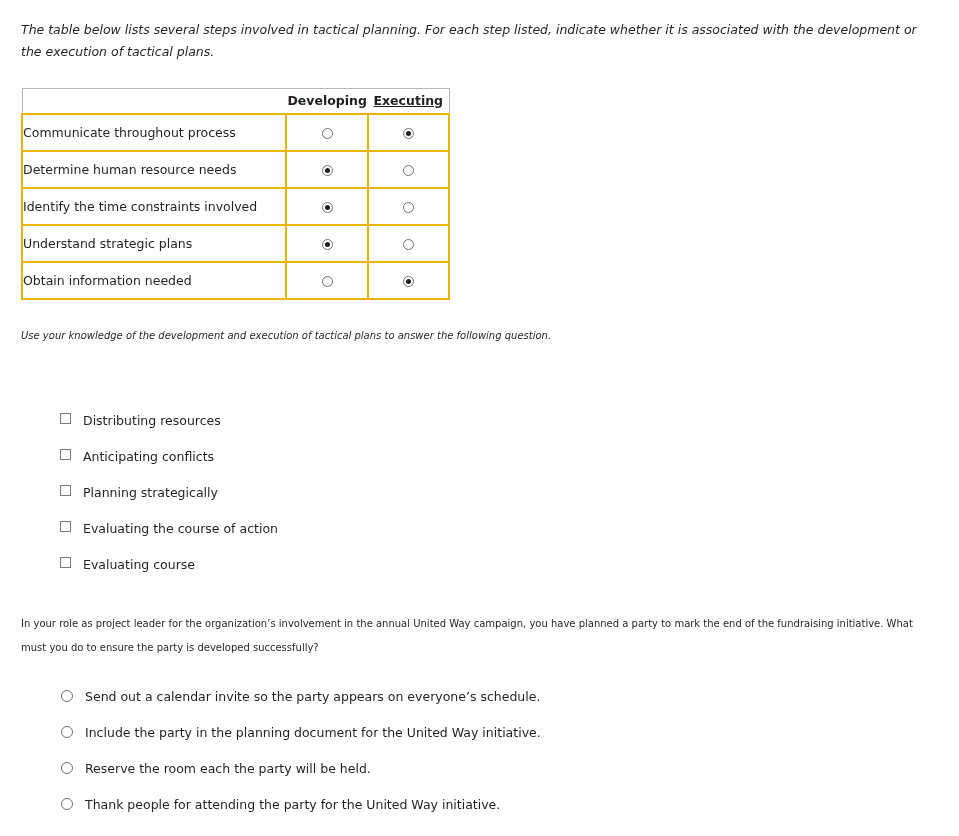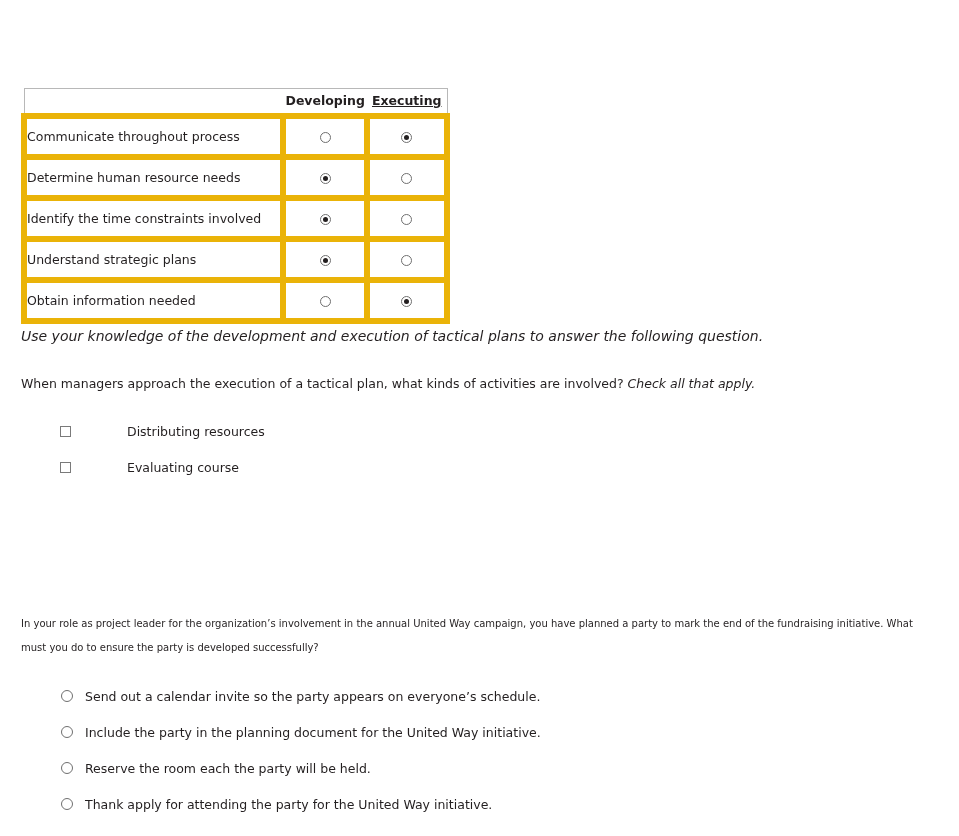"The table below lists several" div.intro { html: none -> <div>The table below lists several steps involved in tactical planning. For each step listed, indicate whether it is associated with the development or the execution of tactical plans.</div> }
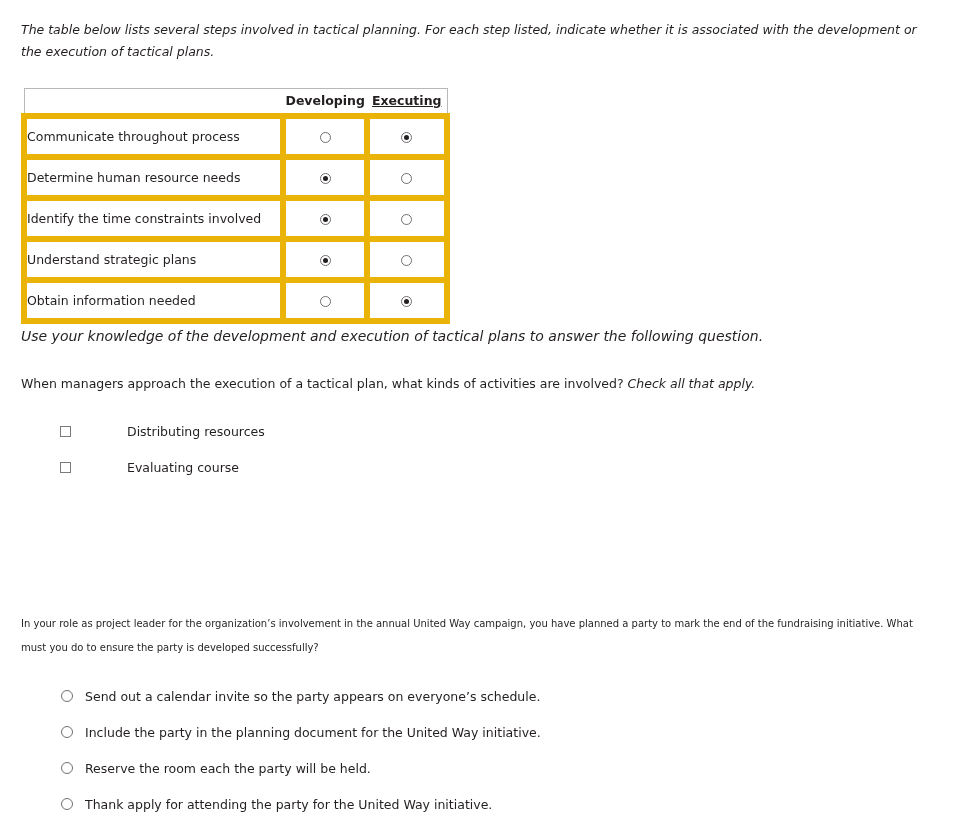"Communicate throughout process" table.matrix th, table.matrix td { border: 6px solid #eab308 -> 2px solid #eab308 }
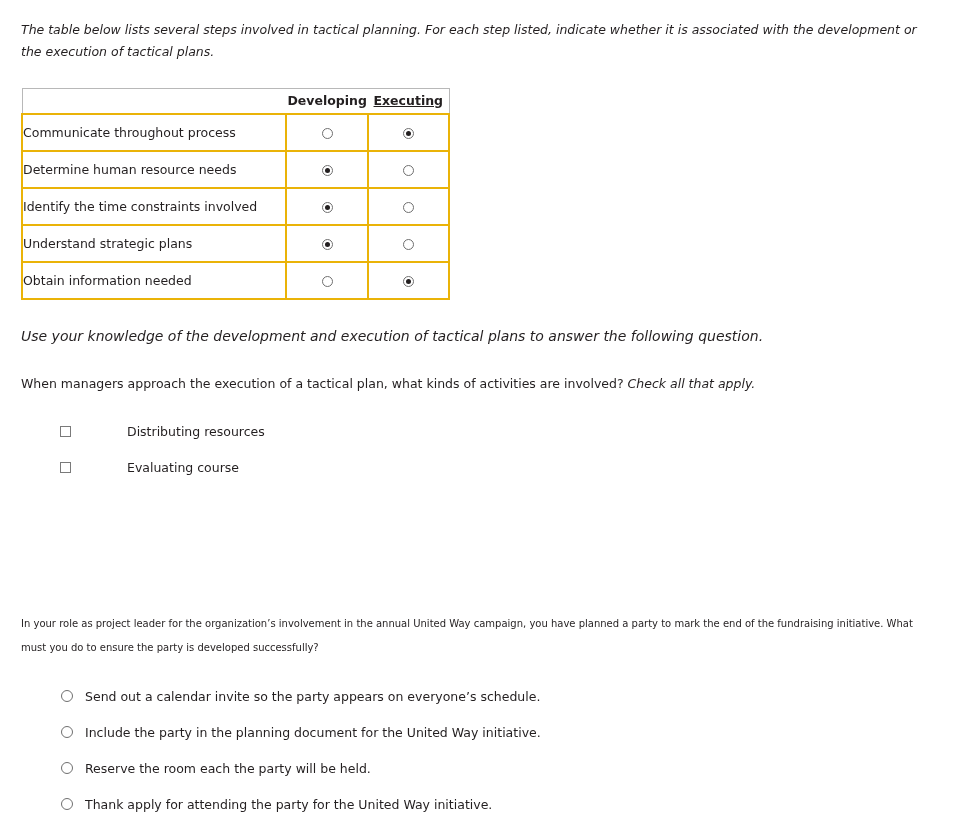"Use your knowledge of the" .lead-italic { font-size: 14px -> 10px }
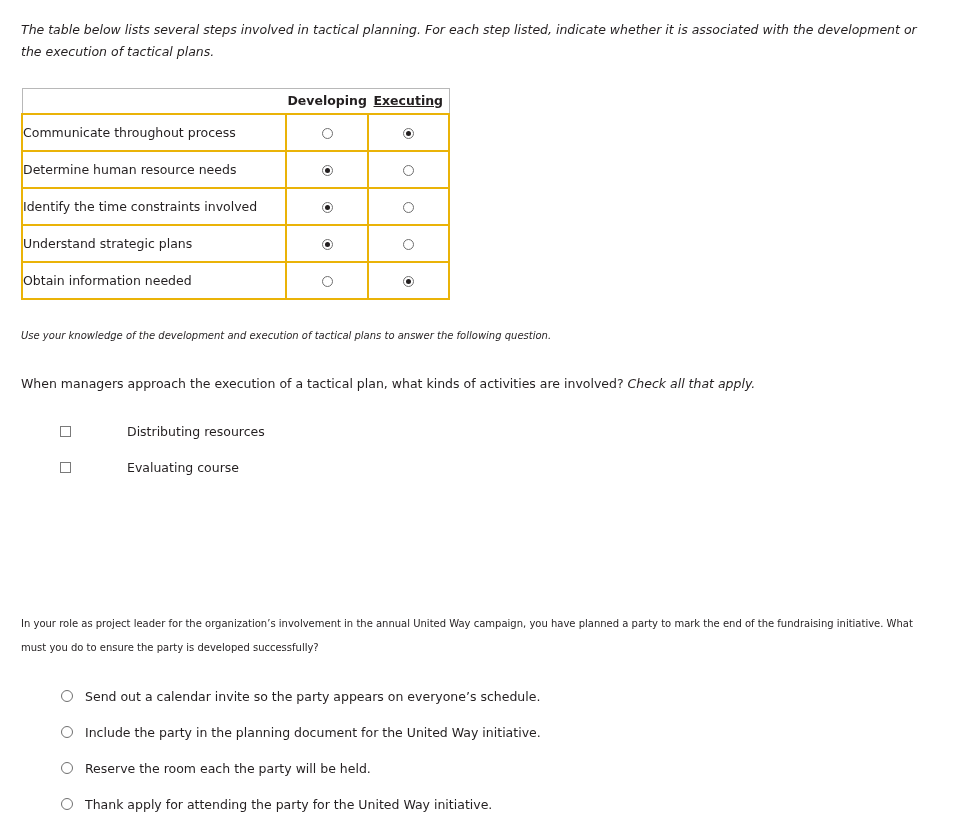"When managers approach the execution" div { html: <div> <span>When managers approach the execution of a tactical plan, what kinds of activities are involved? </span><span>Check all that apply.</span> </div> -> none }
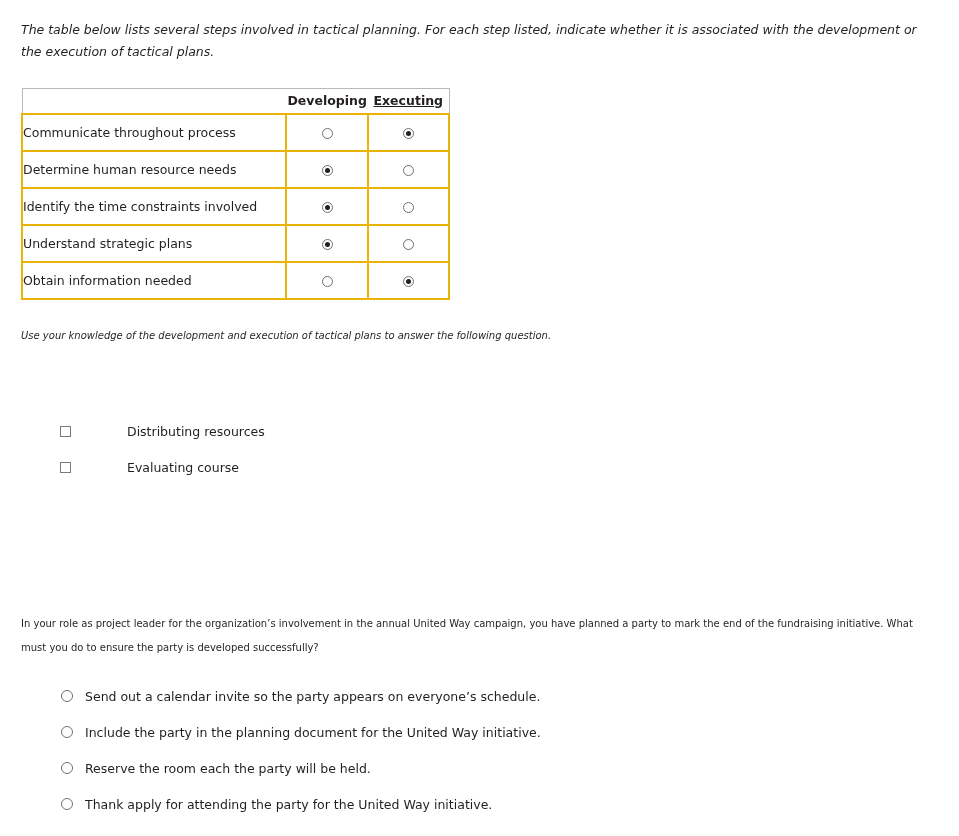"Distributing resources" .cb-row { align-items: center -> flex-start; gap: 44px -> none }
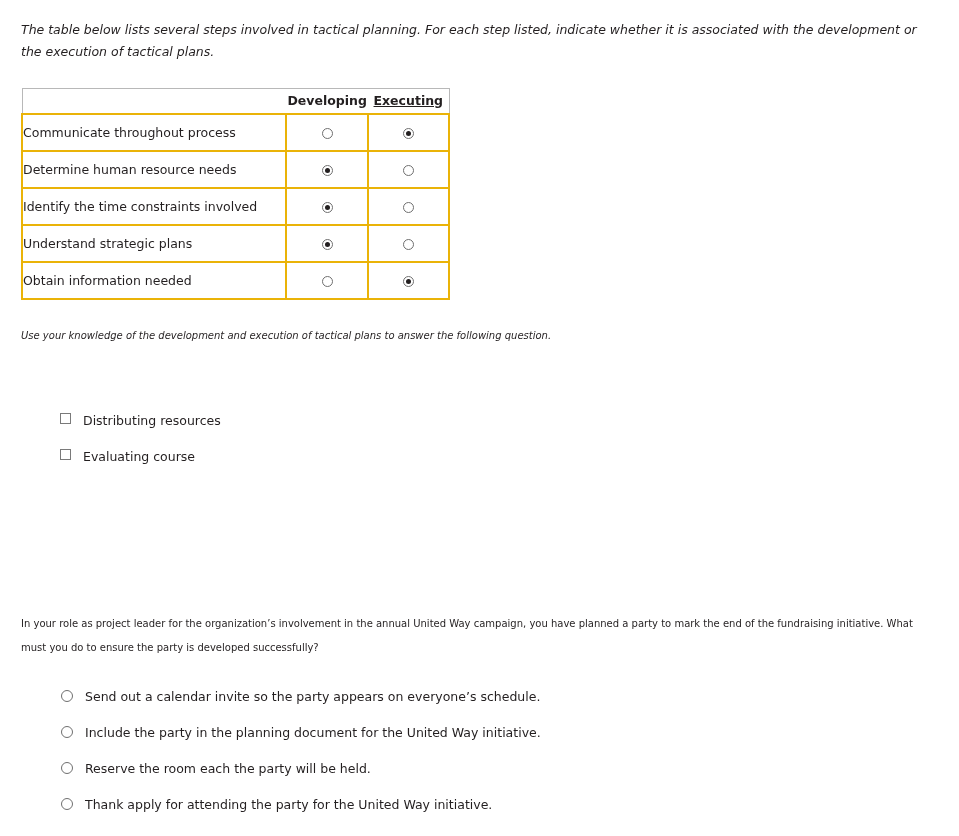"Anticipating conflicts" div.cb-row { html: none -> <div> <span></span> <span>Anticipating conflicts</span> </div> }
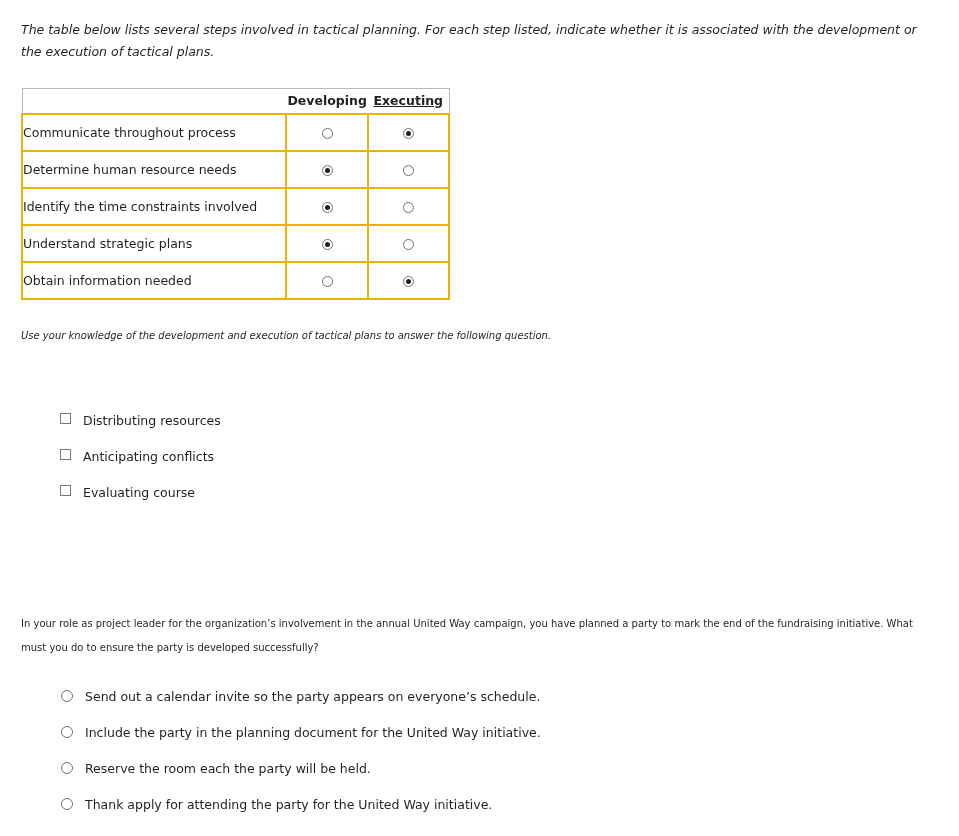"Planning strategically" div.cb-row { html: none -> <div> <span></span> <span>Planning strategically</span> </div> }
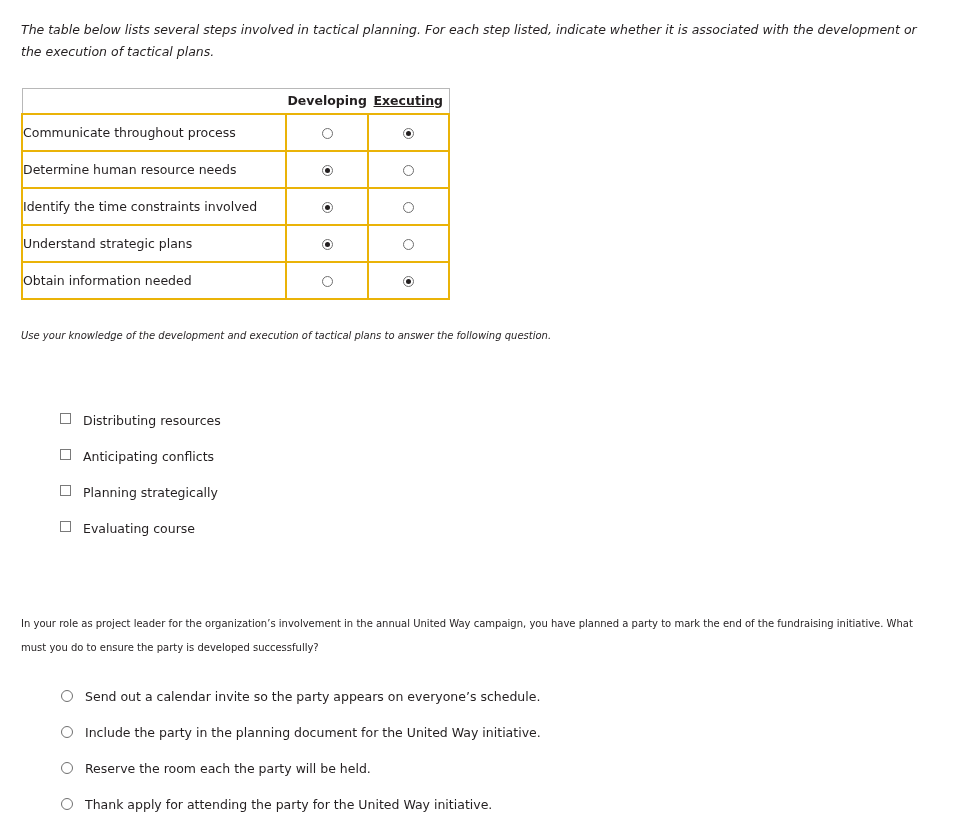"Evaluating the course of action" div.cb-row { html: none -> <div> <span></span> <span>Evaluating the course of action</span> </div> }
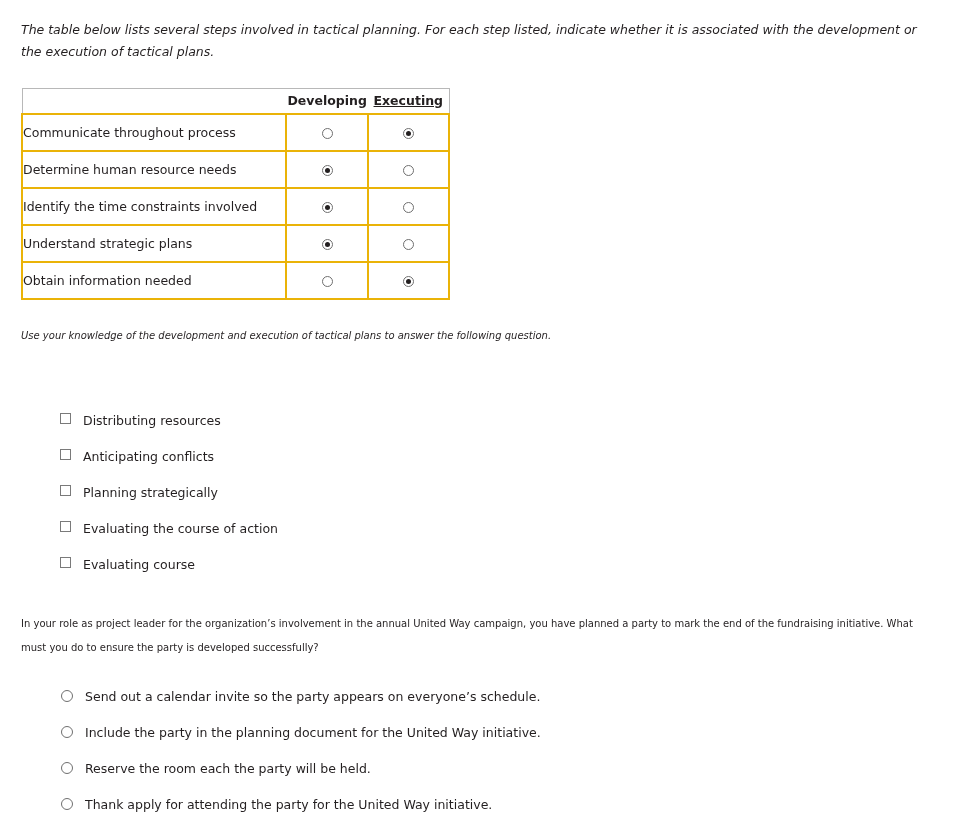"Thank apply for attending the" span.lbl { text: apply -> people }
